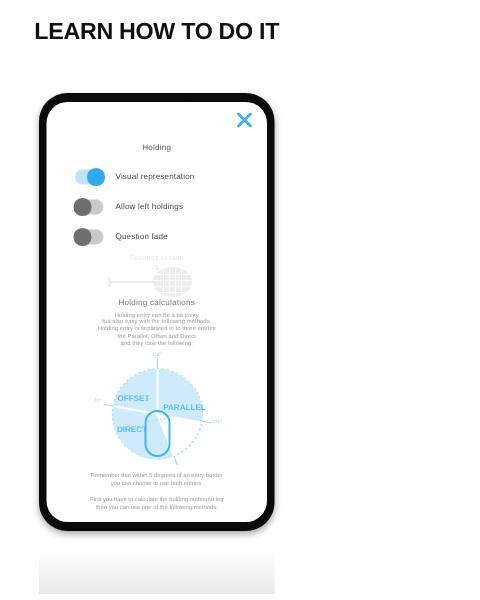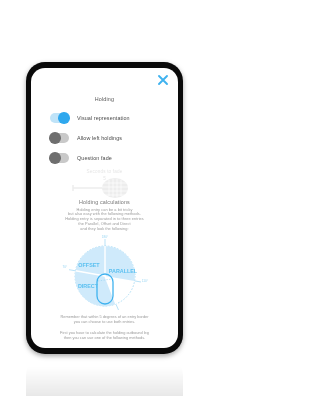"LEARN HOW TO DO IT" div.headline { html: none -> <div>LEARN HOW TO DO IT</div> }
